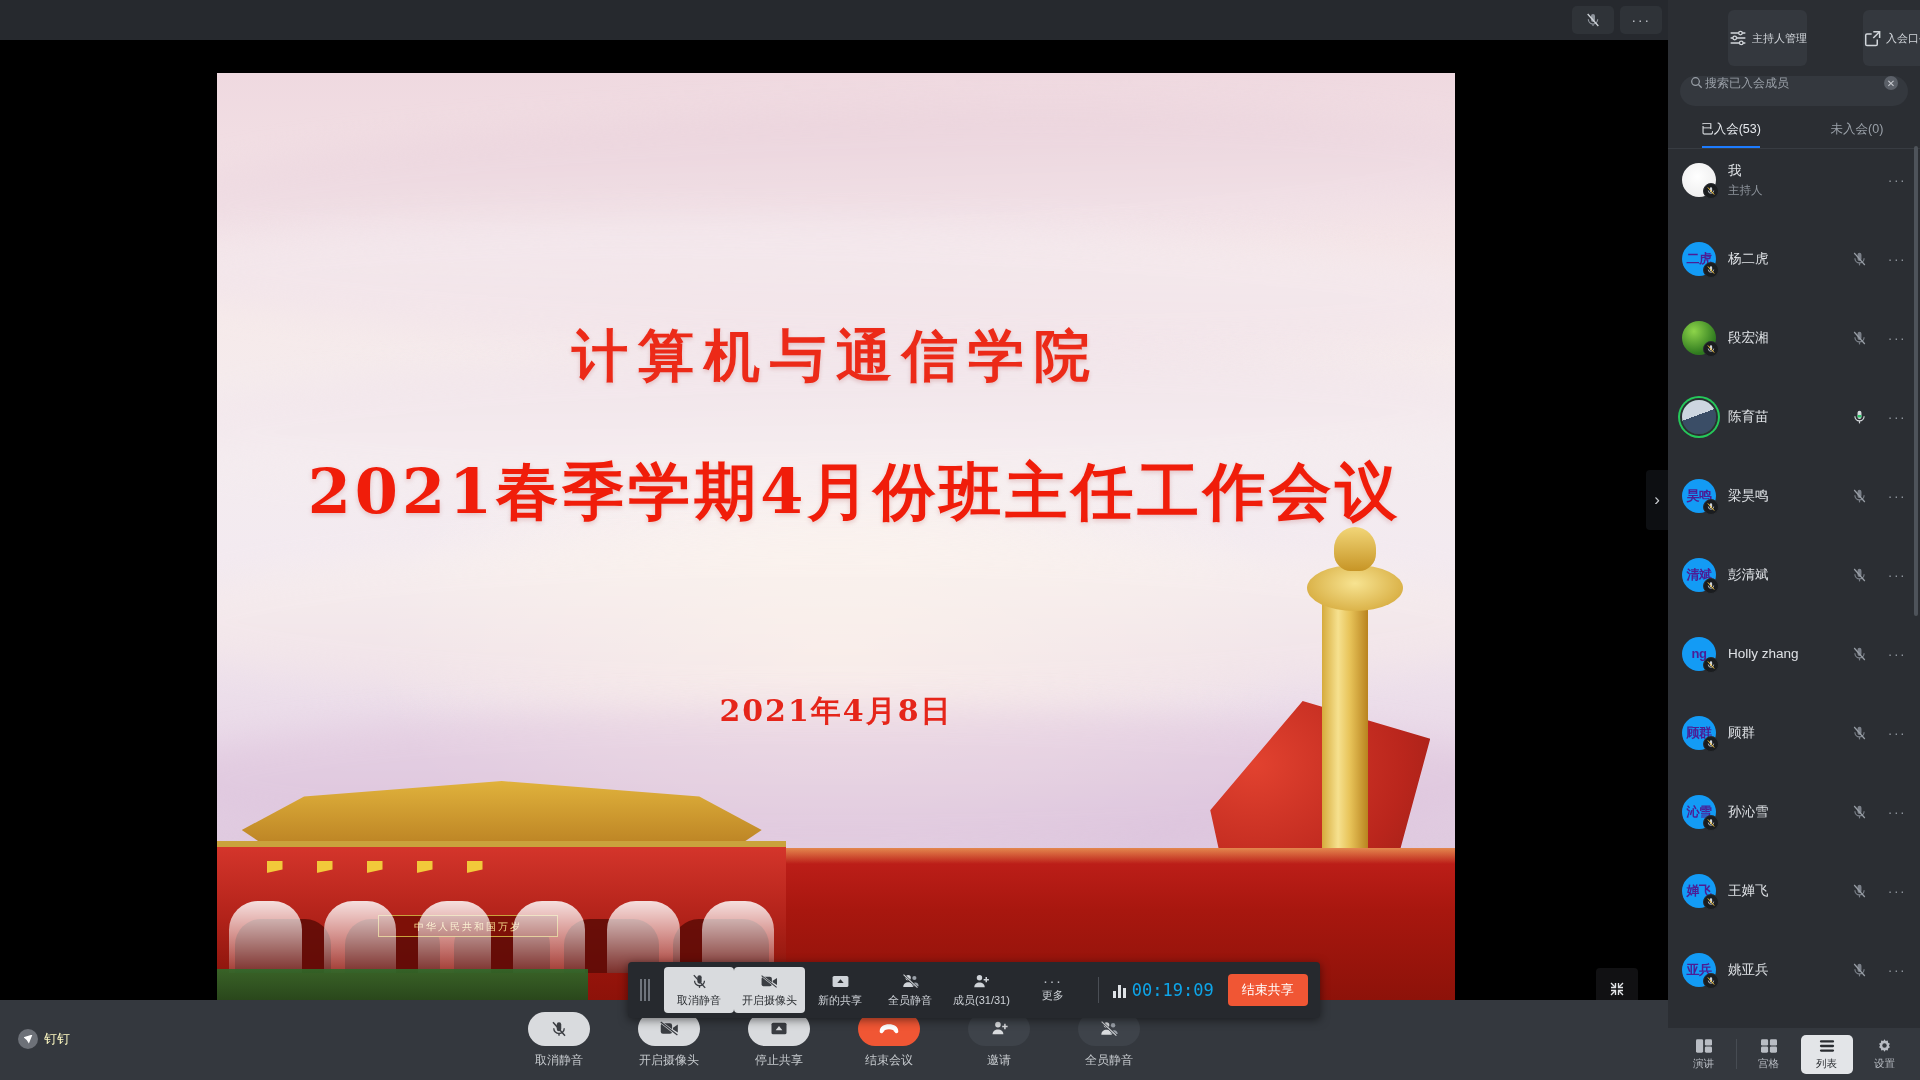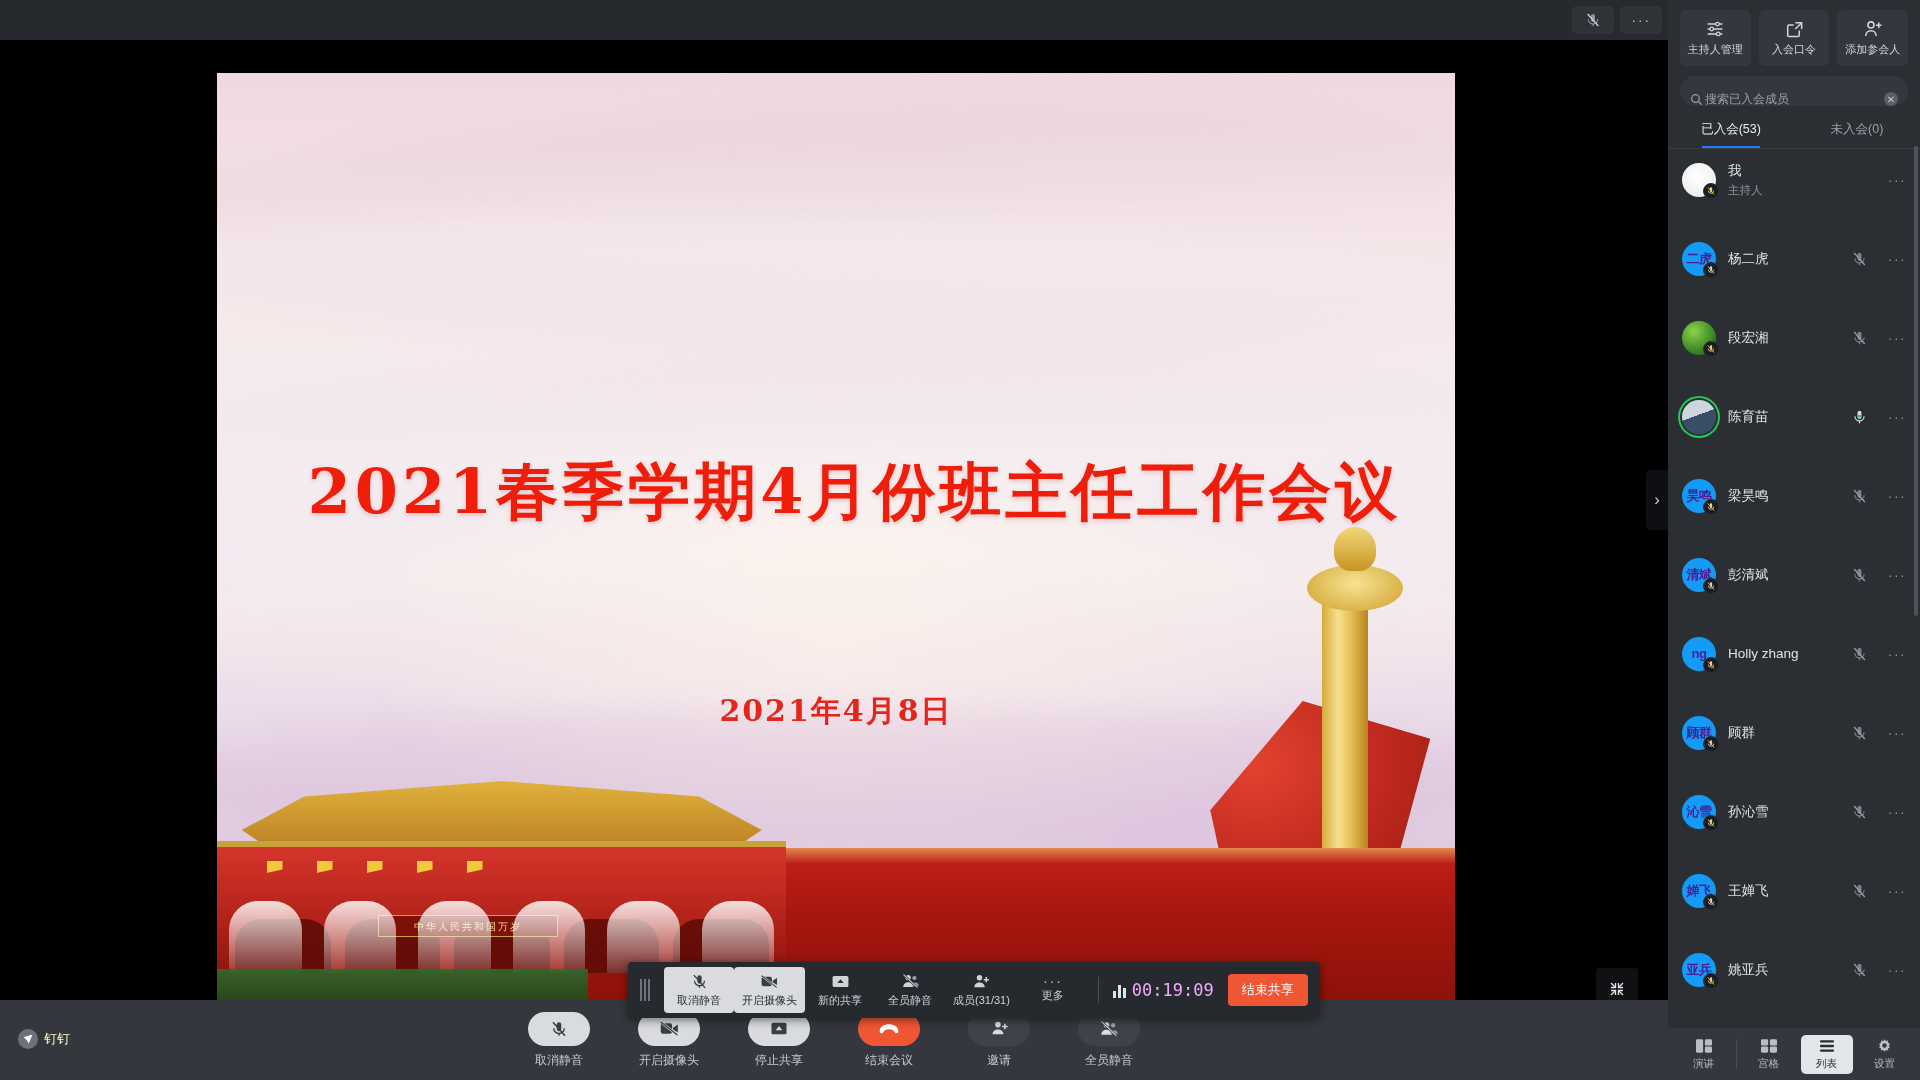"主持人管理" .pt-btn { flex-direction: column -> row; margin-left: none -> 48px }
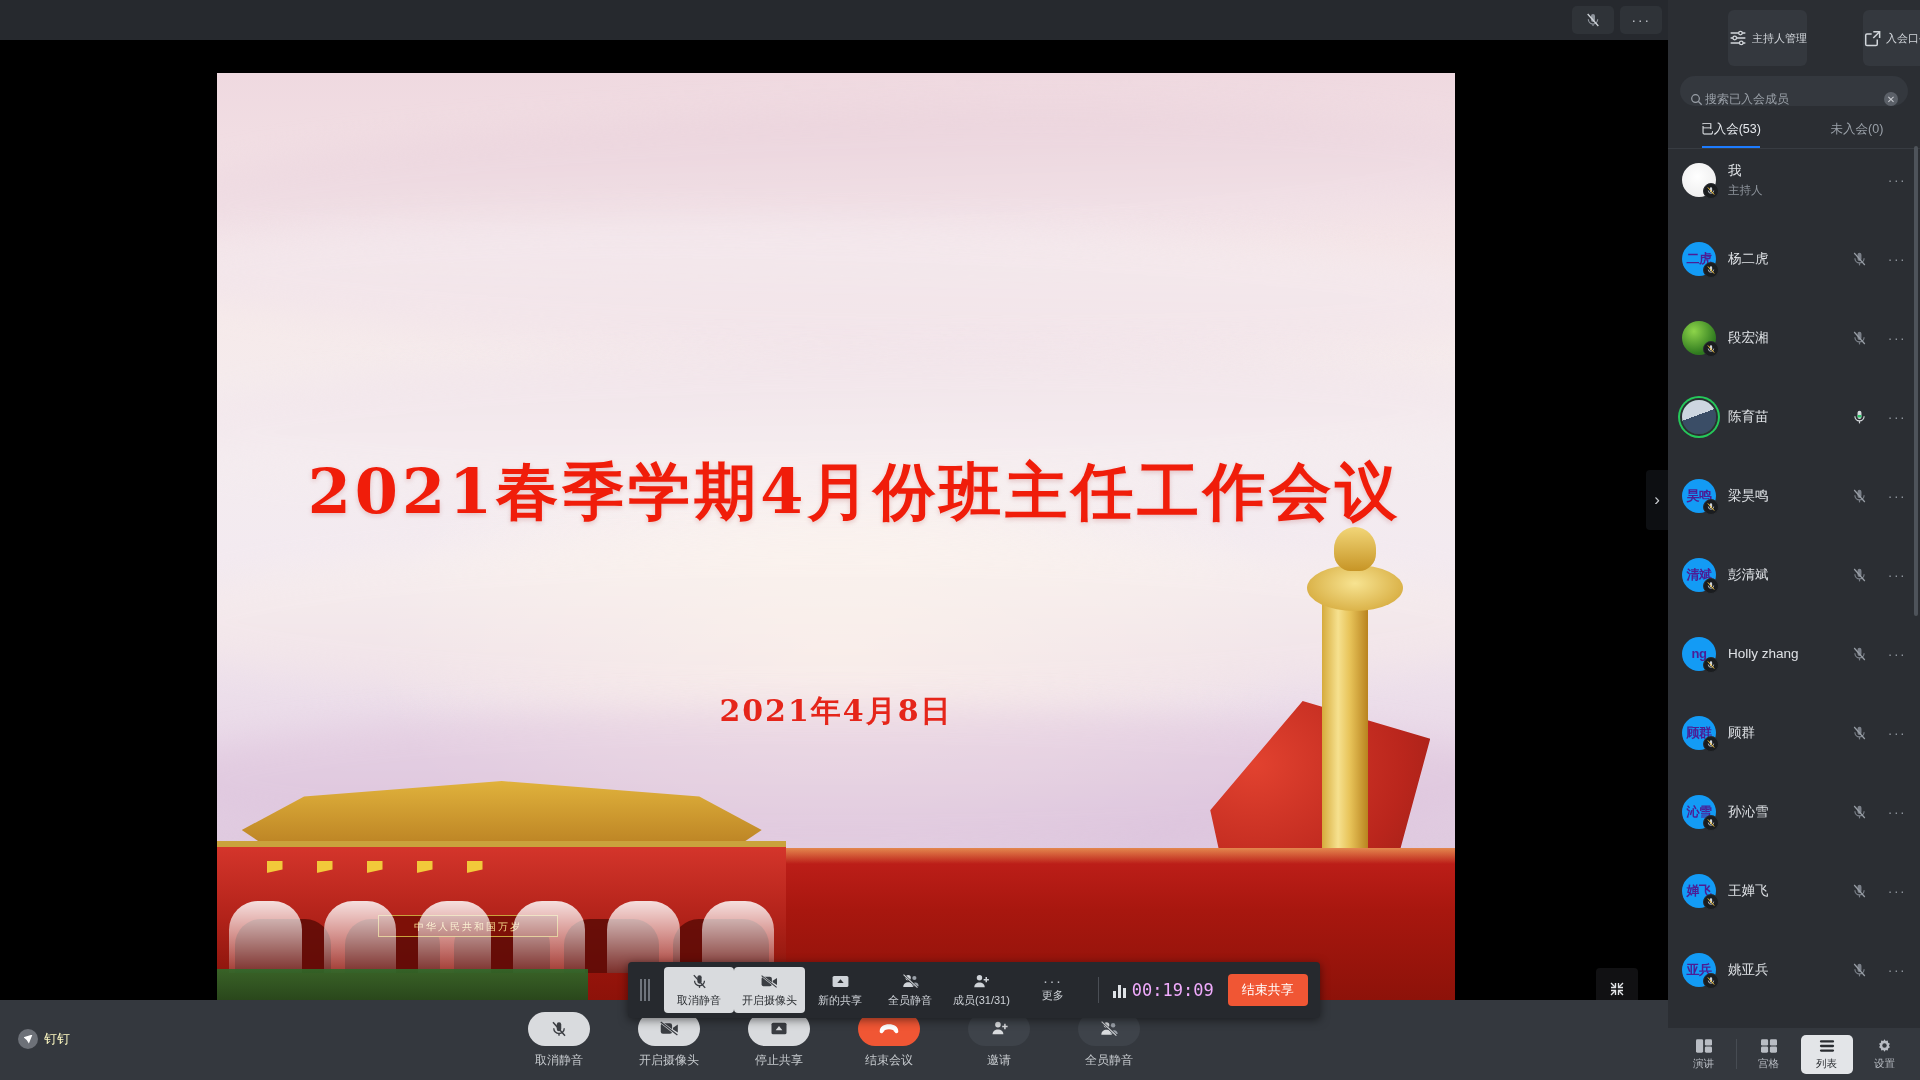"搜索已入会成员" .search-box { align-items: flex-end -> flex-start }
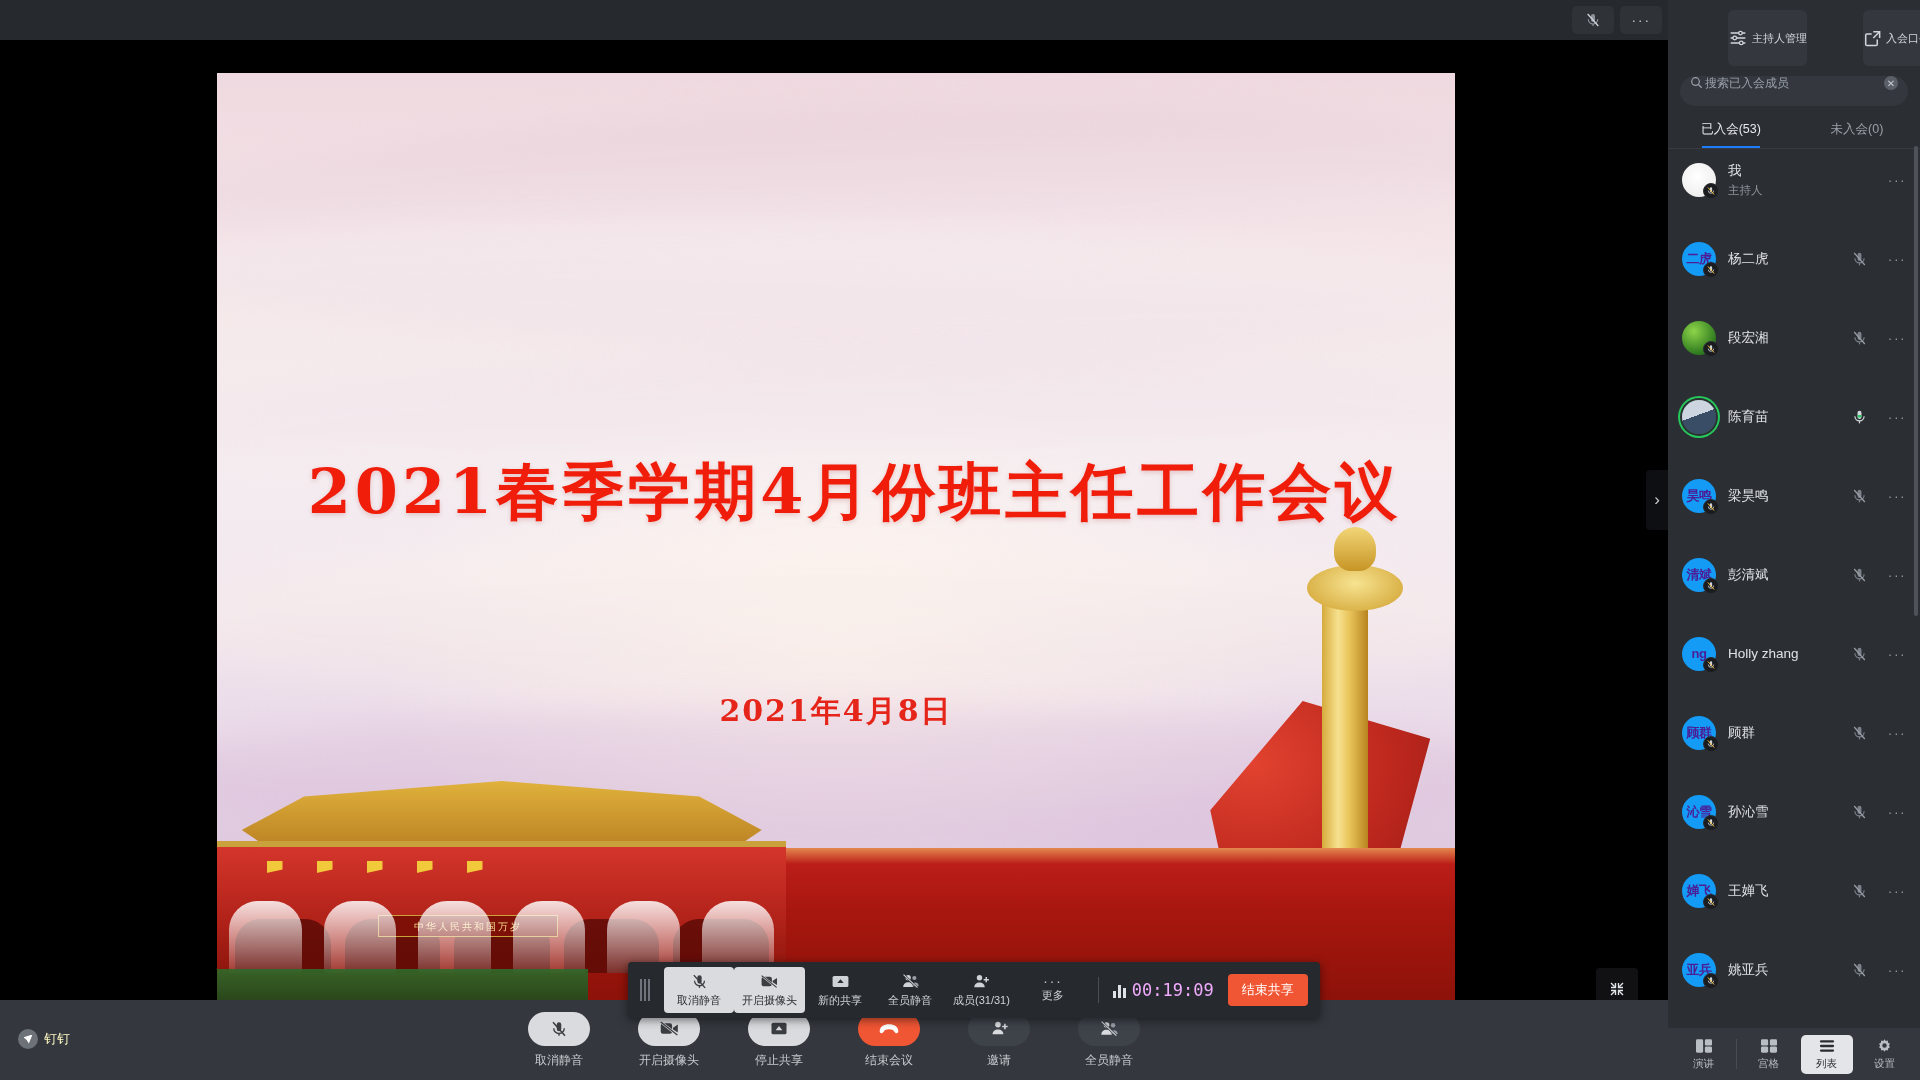"计算机与通信学院" div.s-title { html: none -> <div>计算机与通信学院</div> }
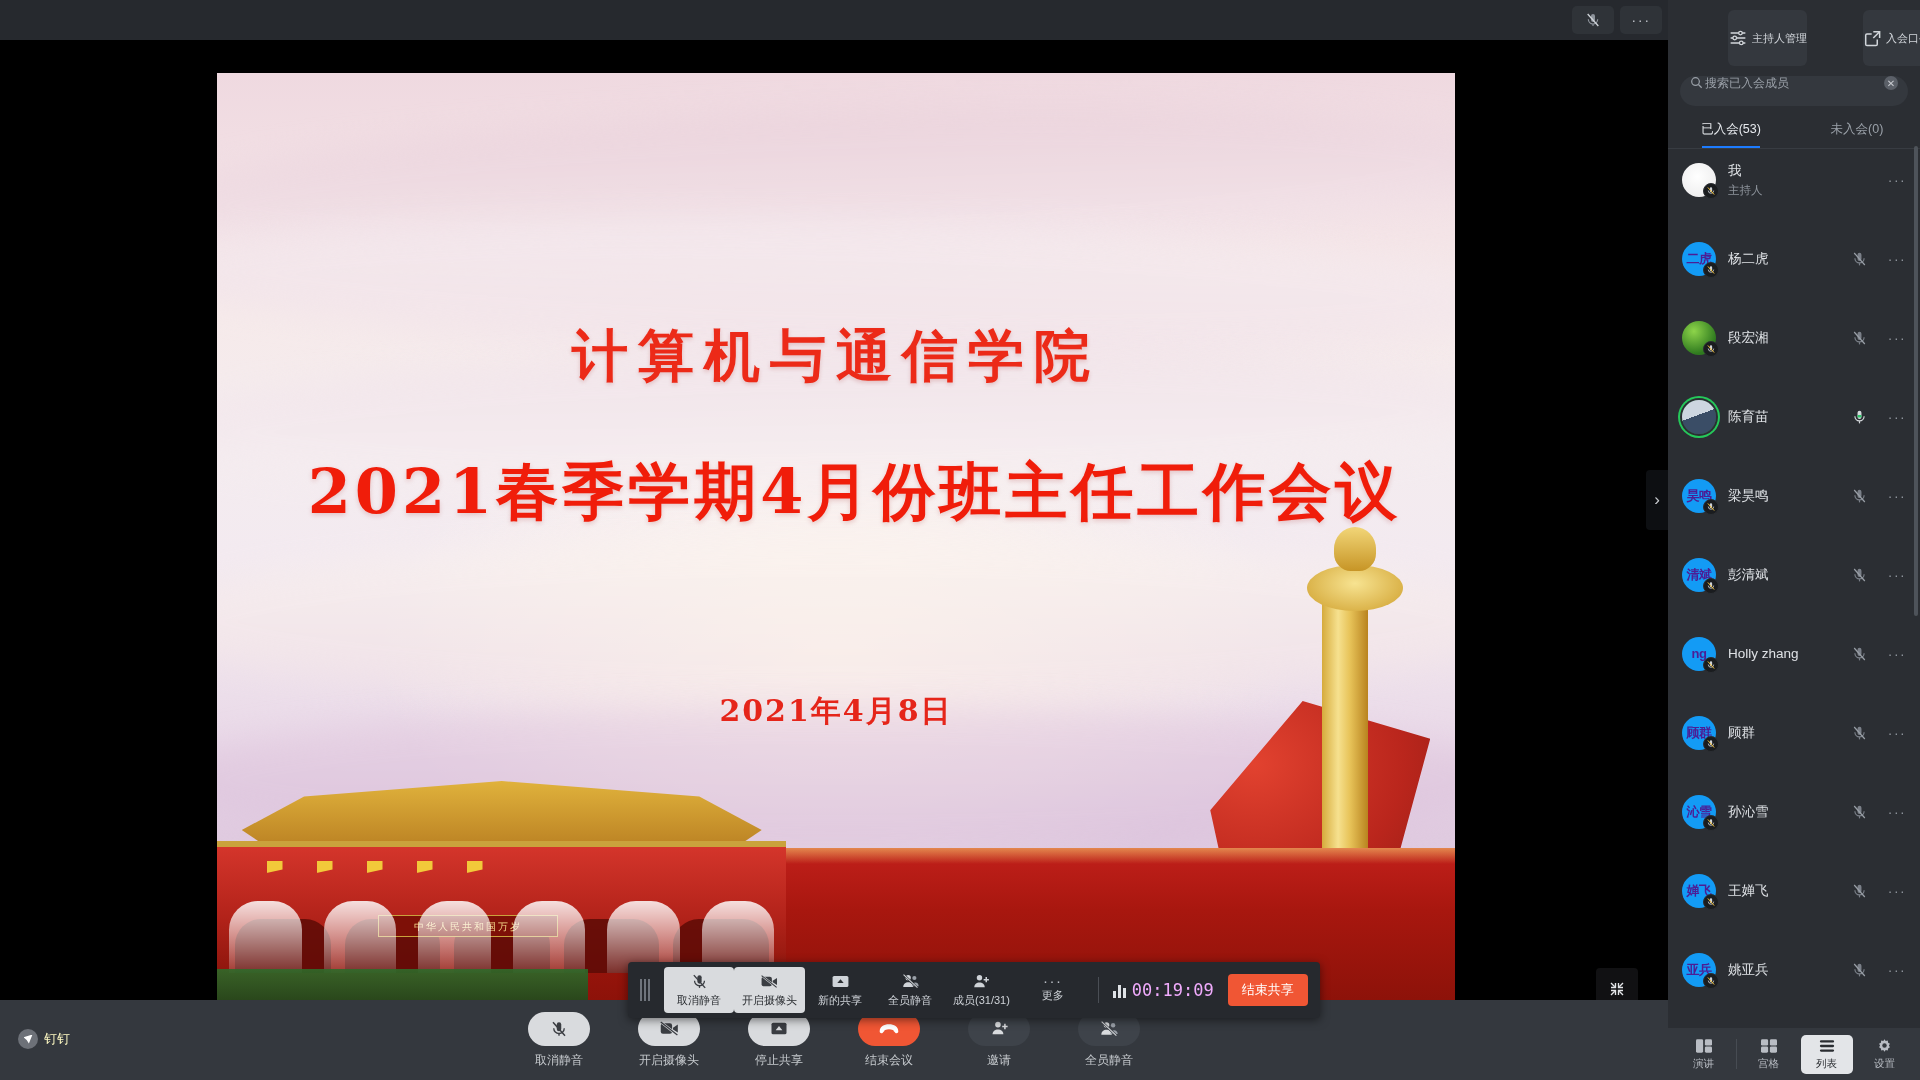"00:19:09" .st-timer { color: #f0abfc -> #0ea5e9 }
